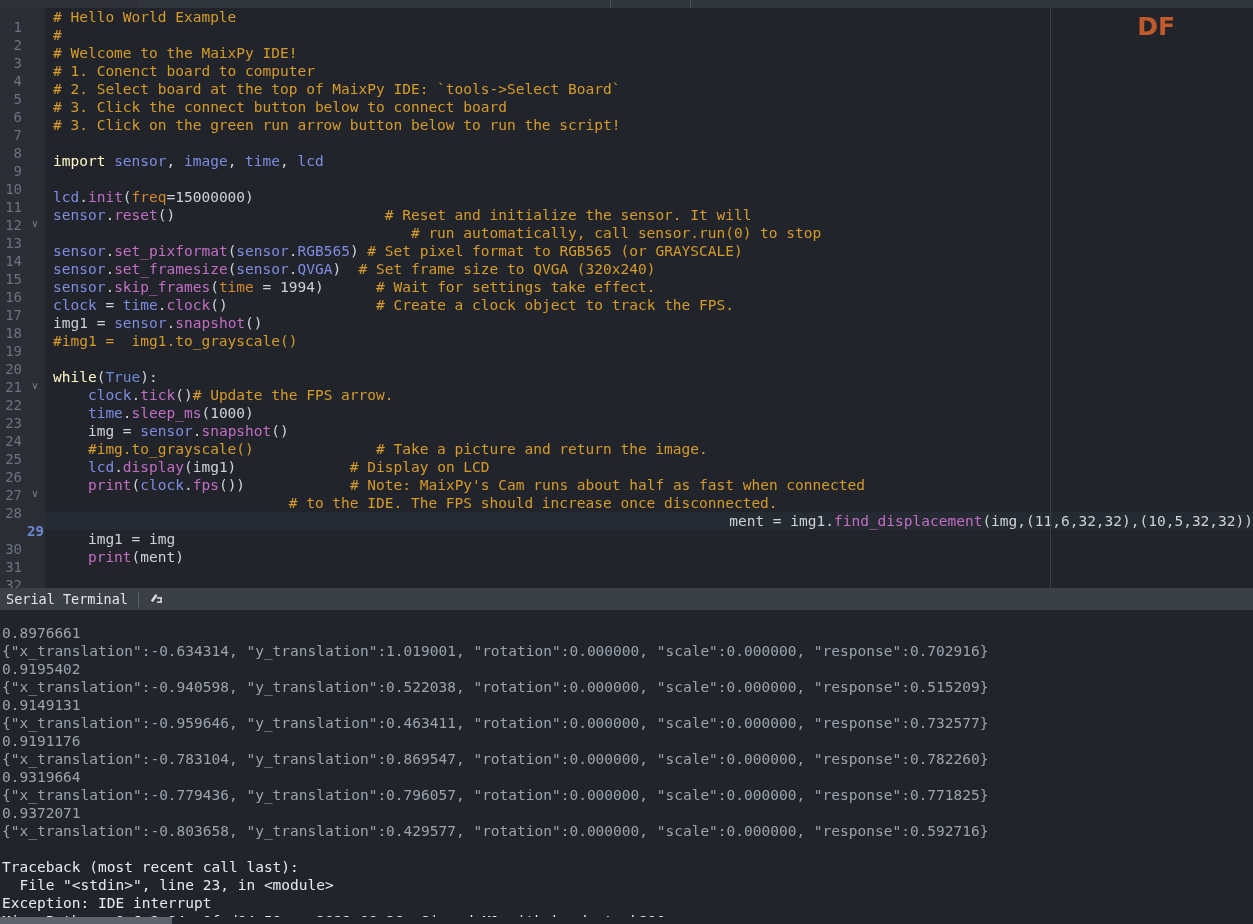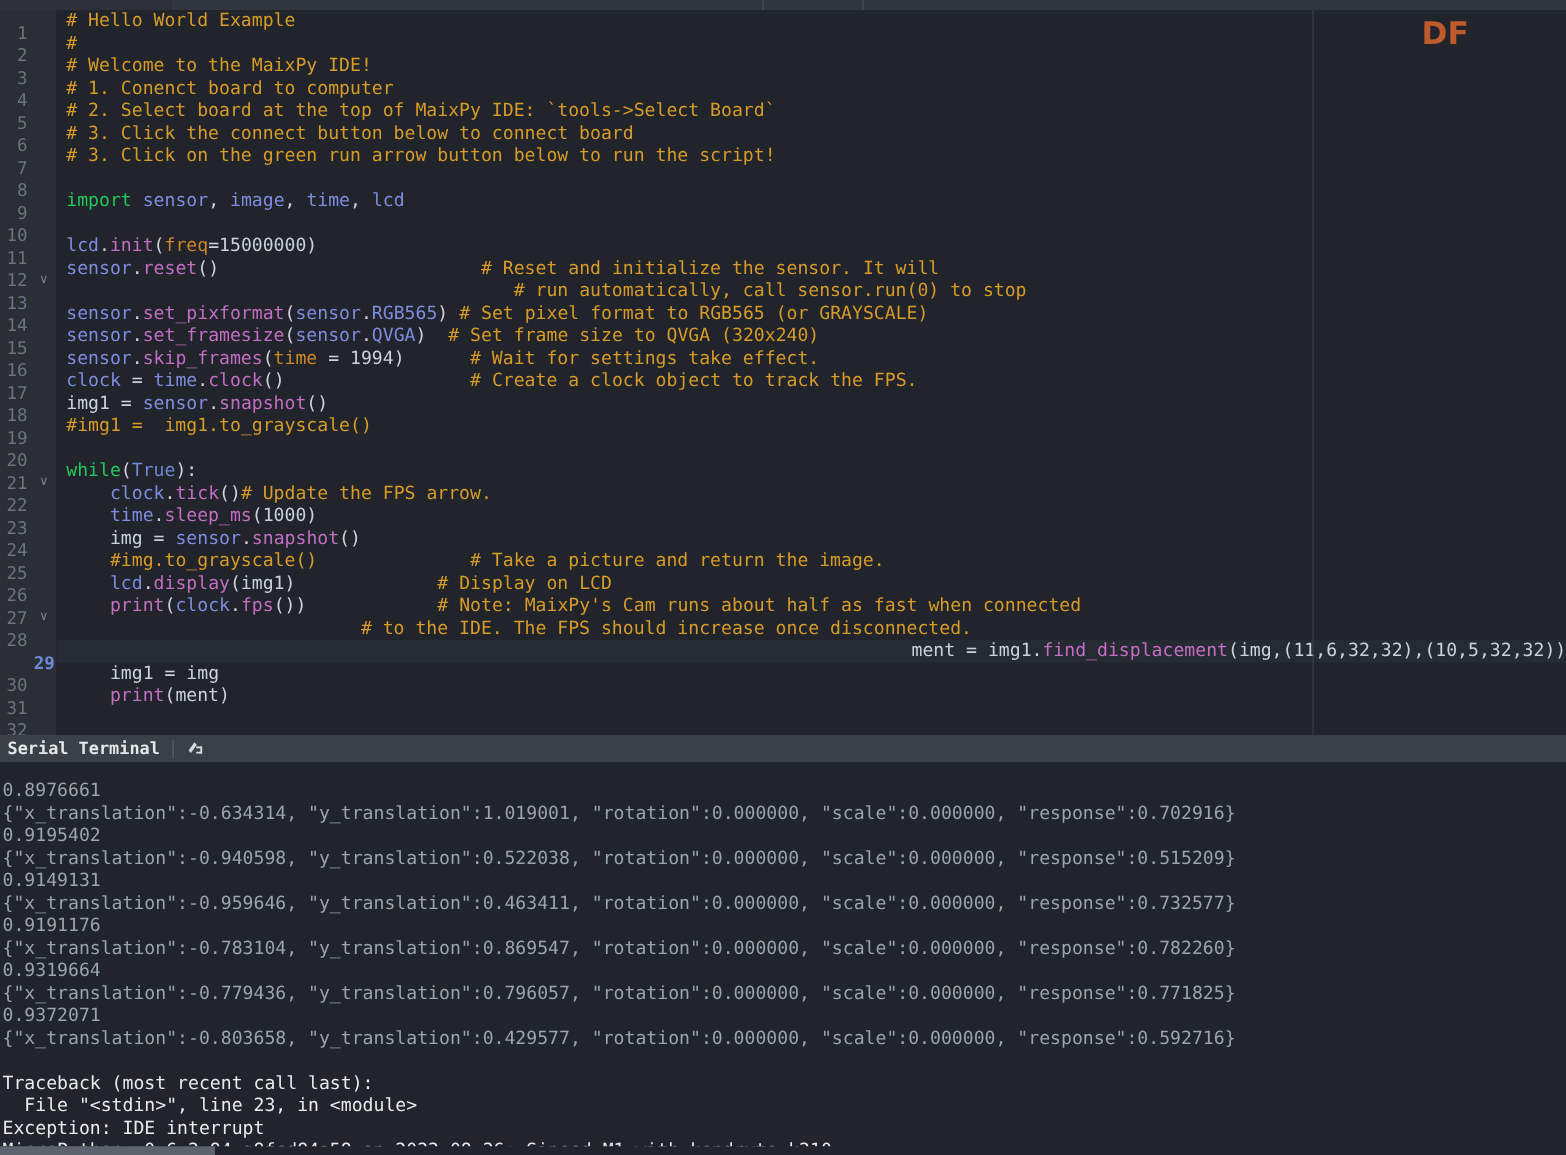"import" .t-kw { color: #22c55e -> #fef9c3 }
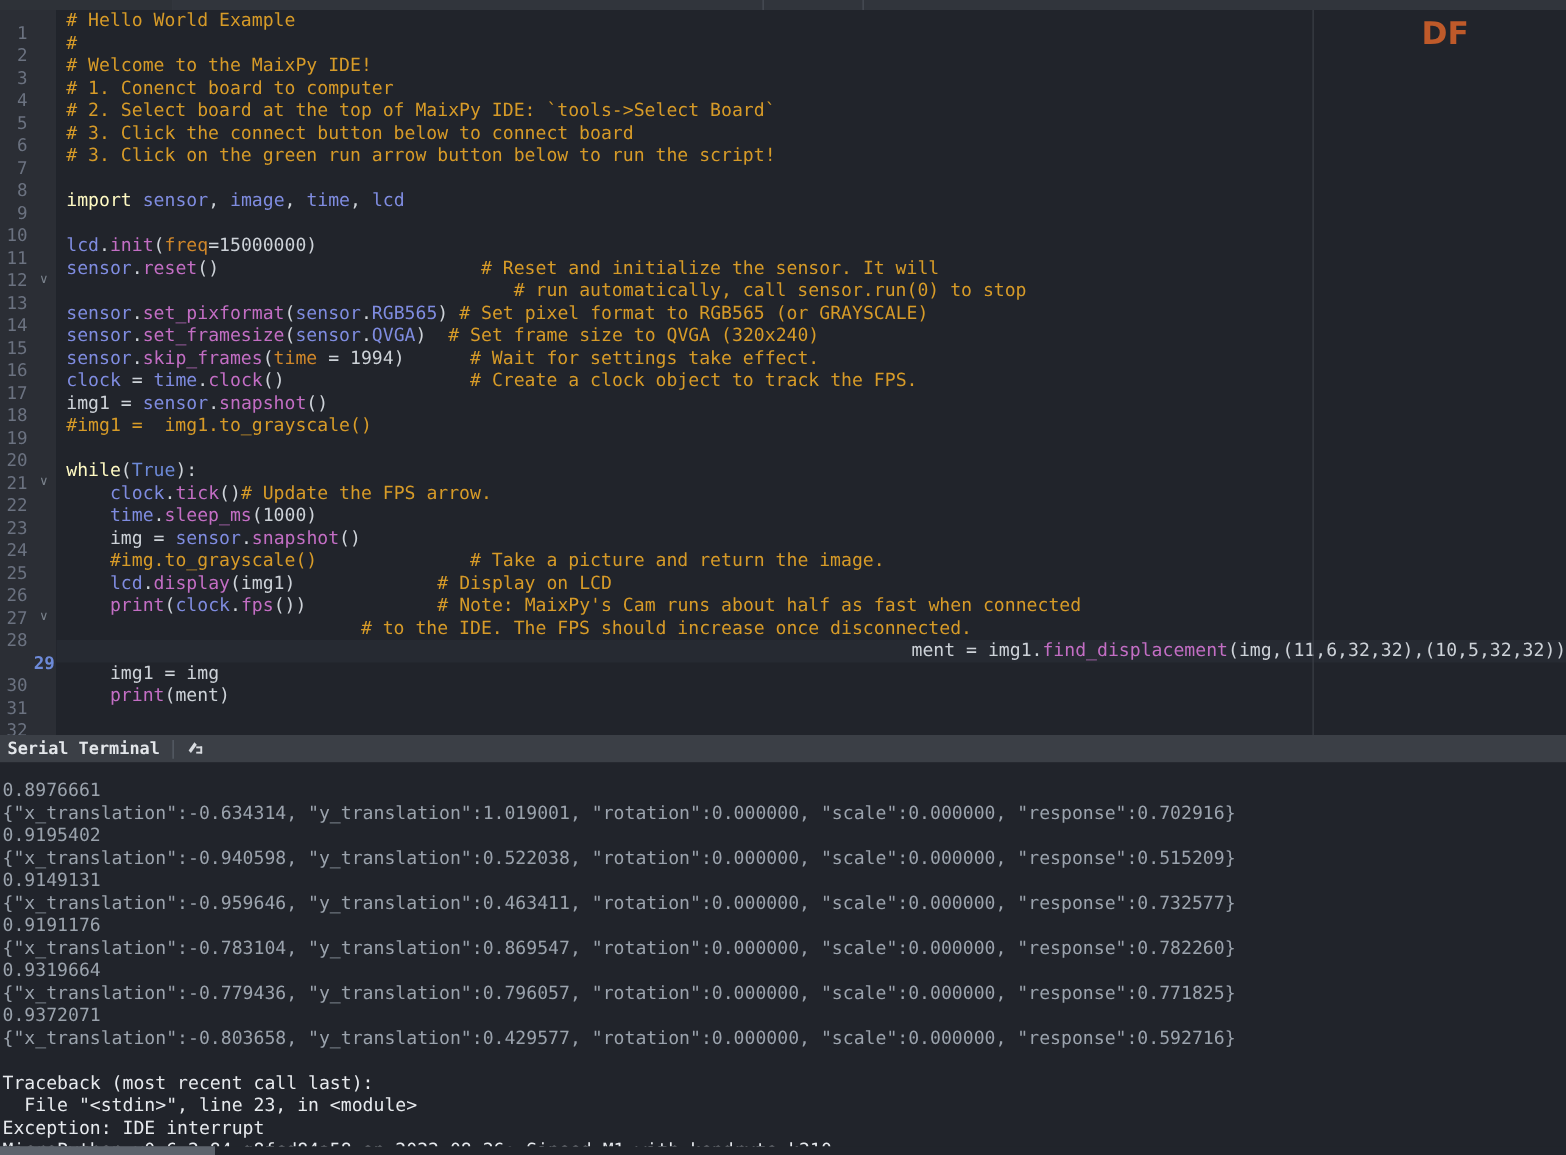"Serial Terminal" .term-header { font-weight: bold -> none }
